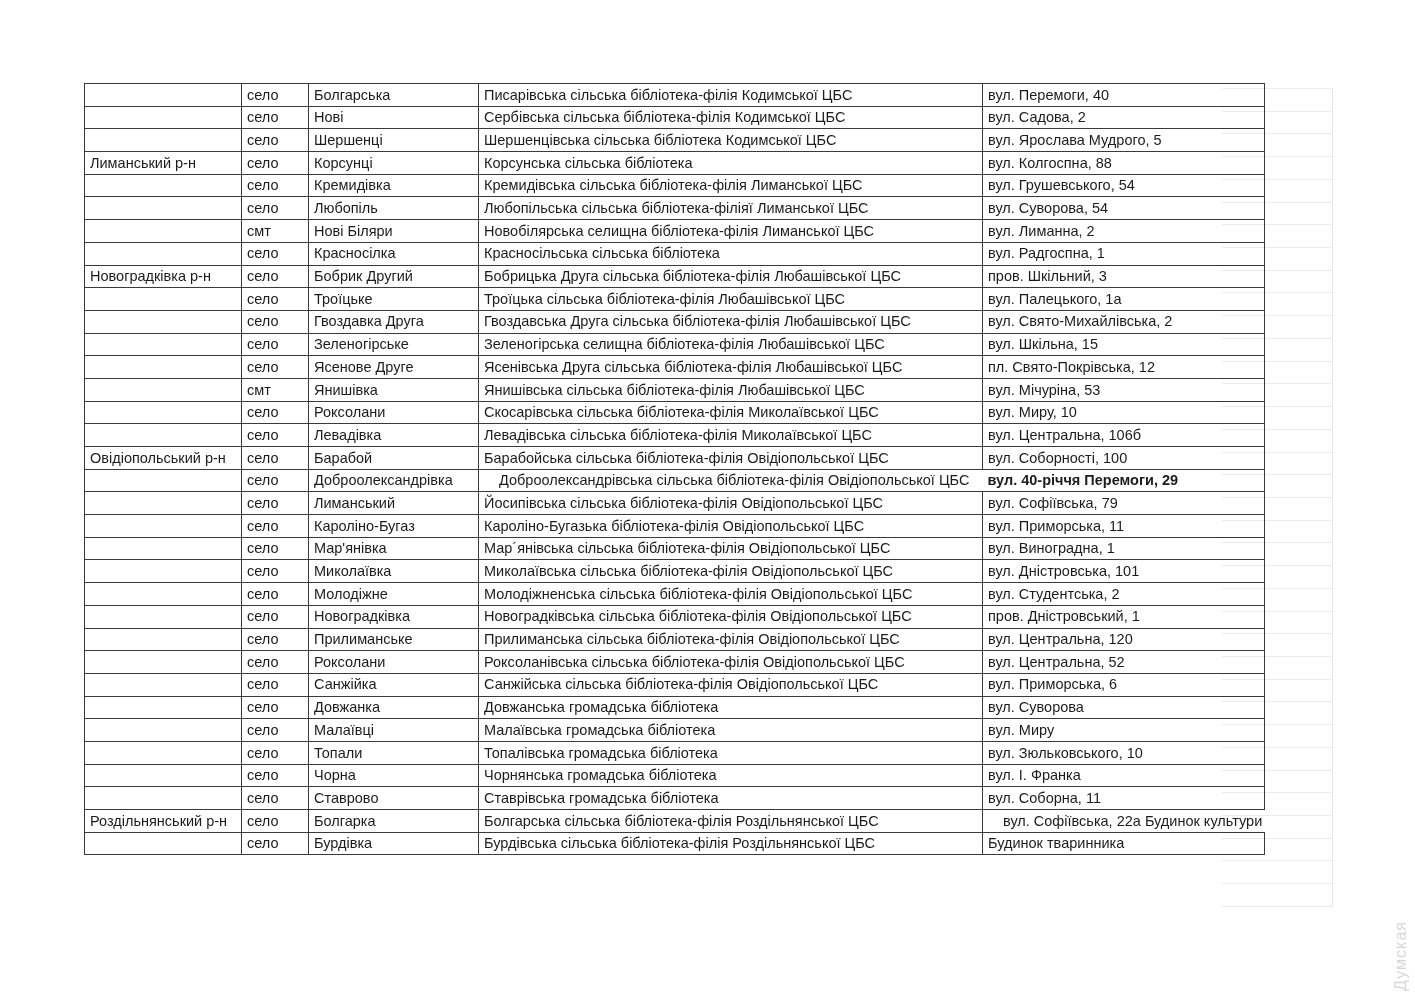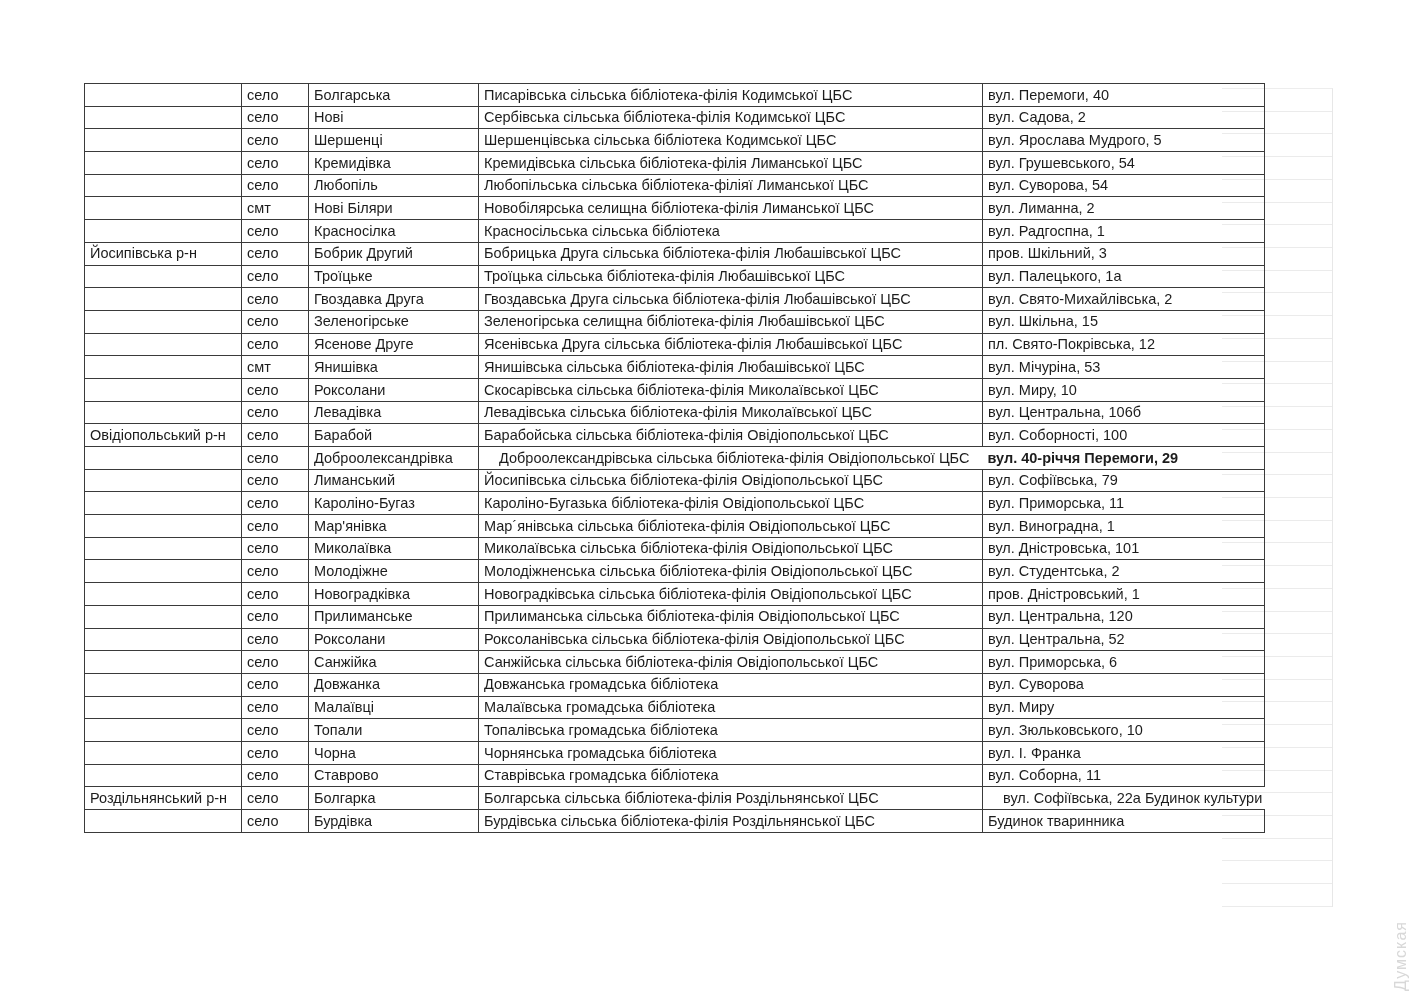"Лиманський р-н" tr { html: none -> <tr> <td>Лиманський р-н</td> <td>село</td> <td>Корсунці</td> <td>Корсунська сільська бібліотека</td> <td>вул. Колгоспна, 88</td> </tr> }
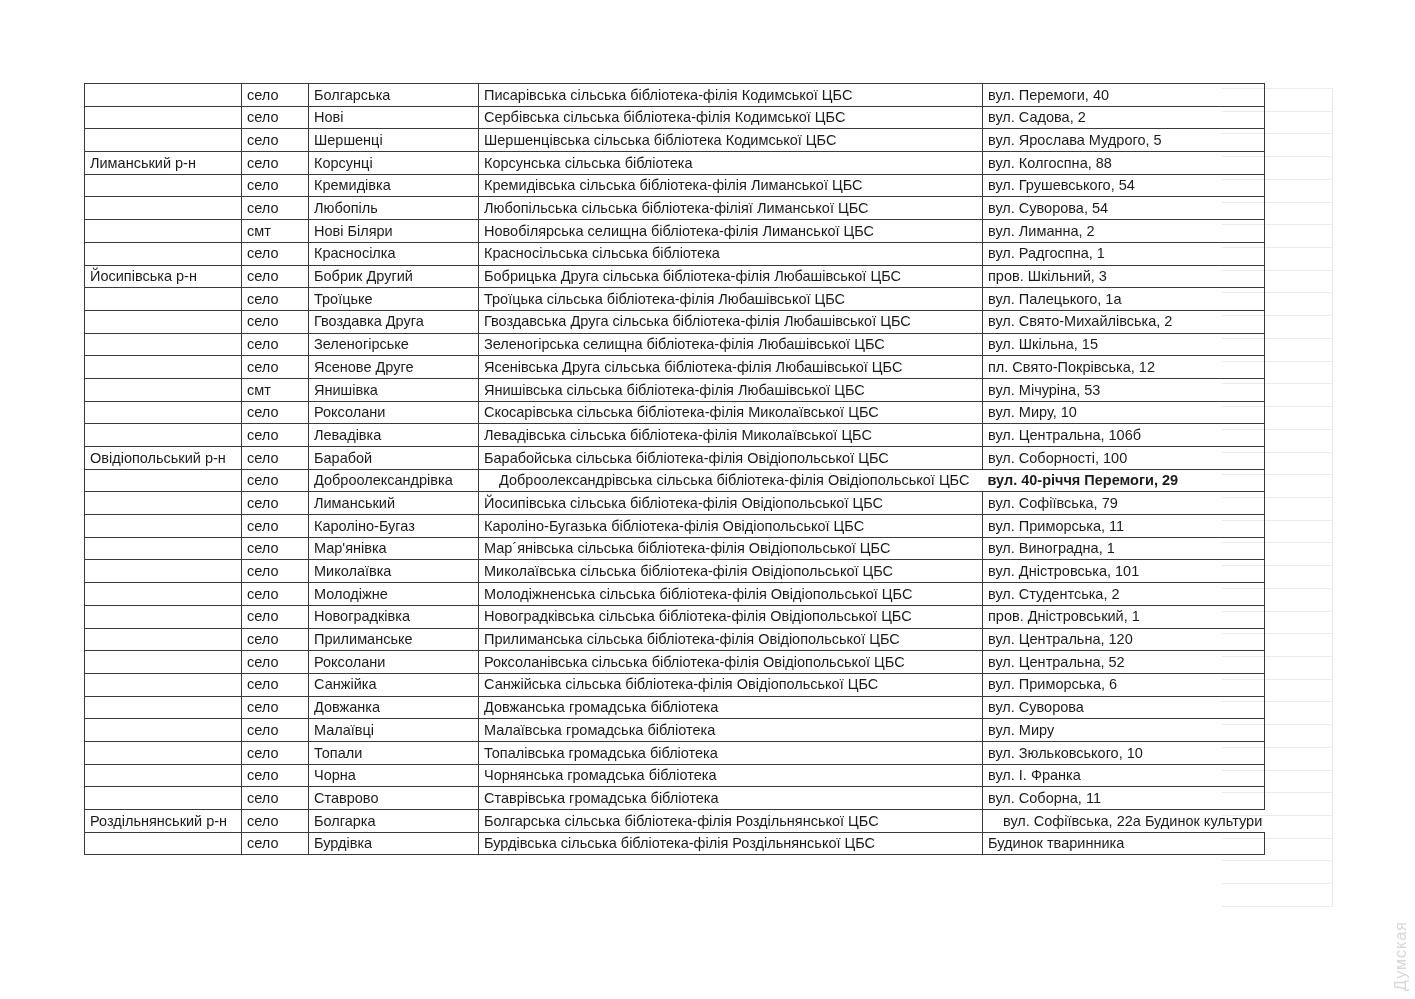"Йосипівська р-н" td { text: Йосипівська -> Новоградківка }
